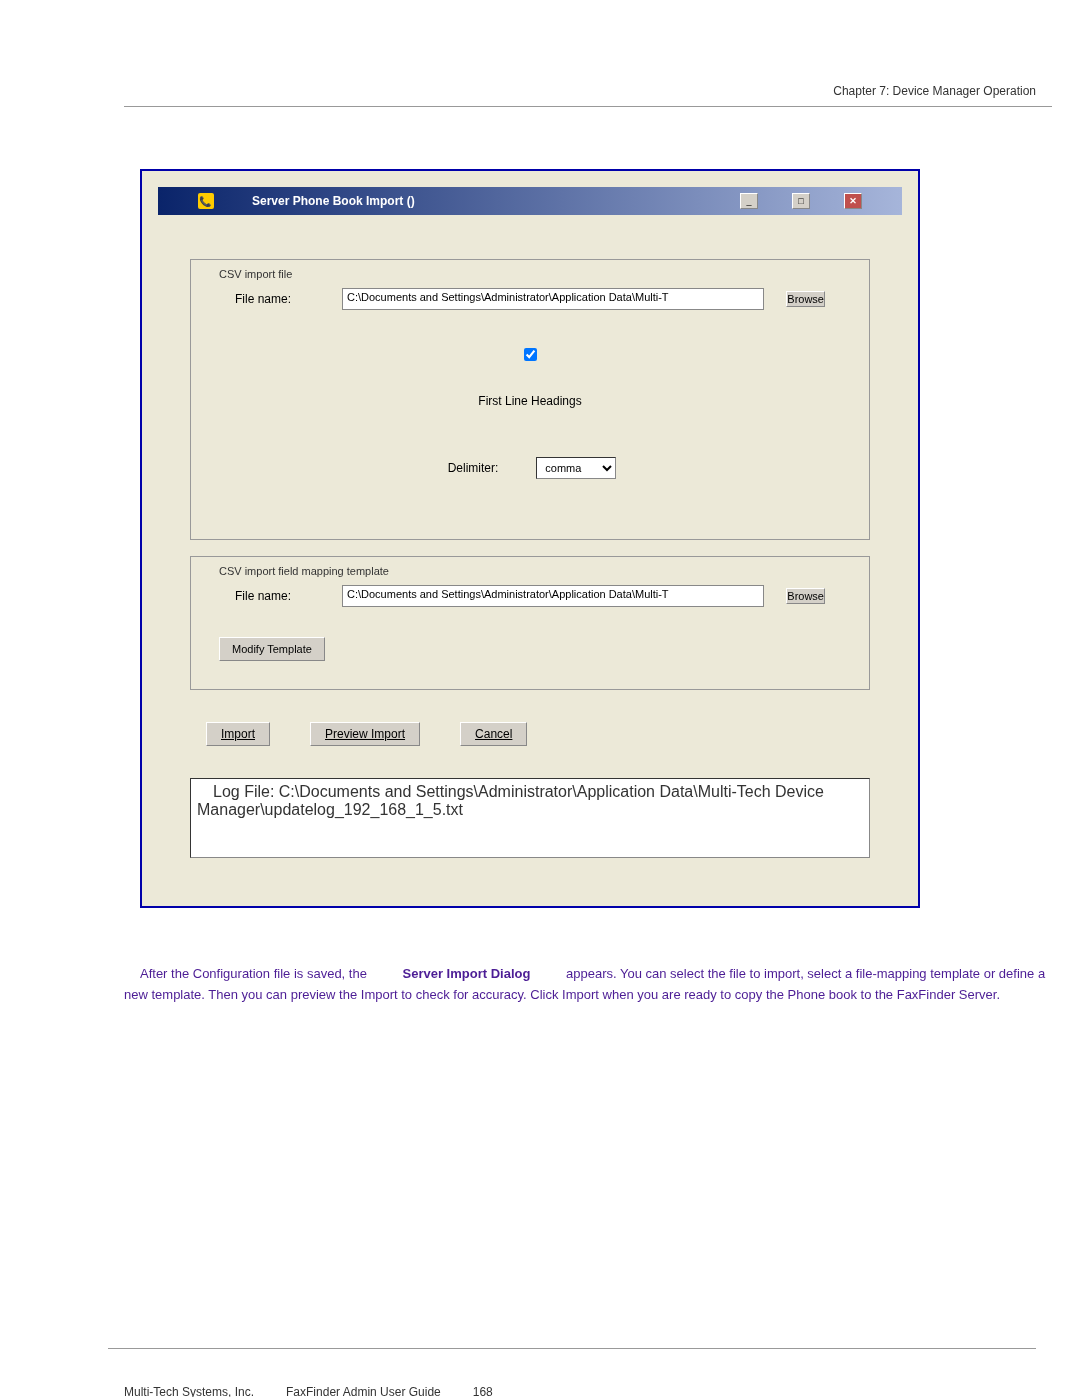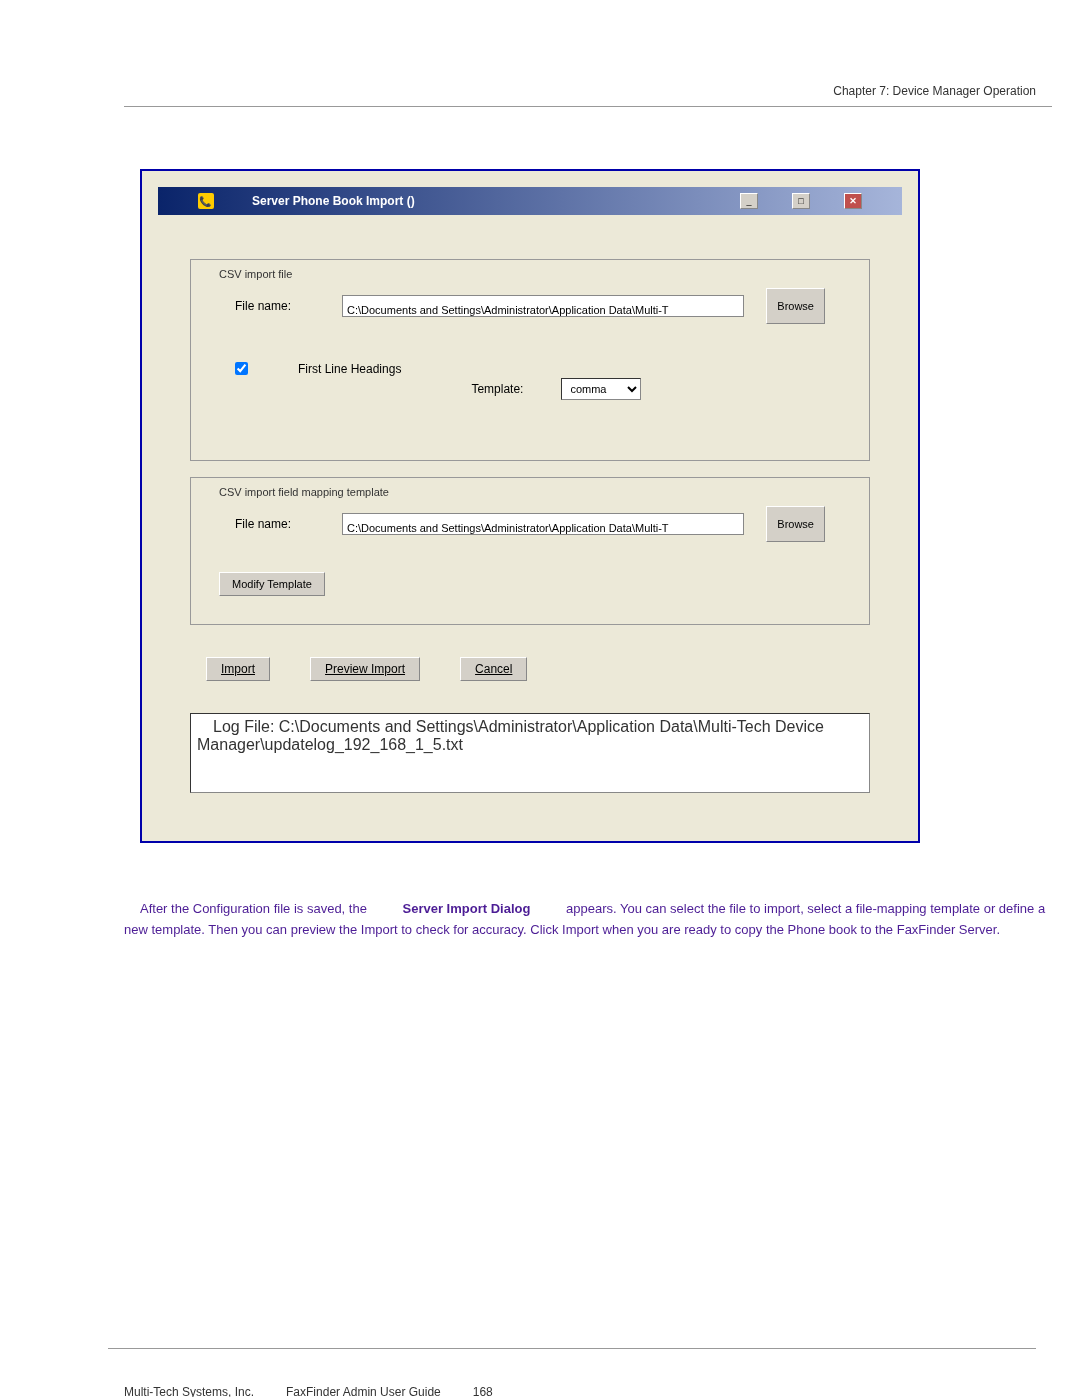"C:\Documents and" .file-path-input { padding: 8px 4px -> 2px 4px }
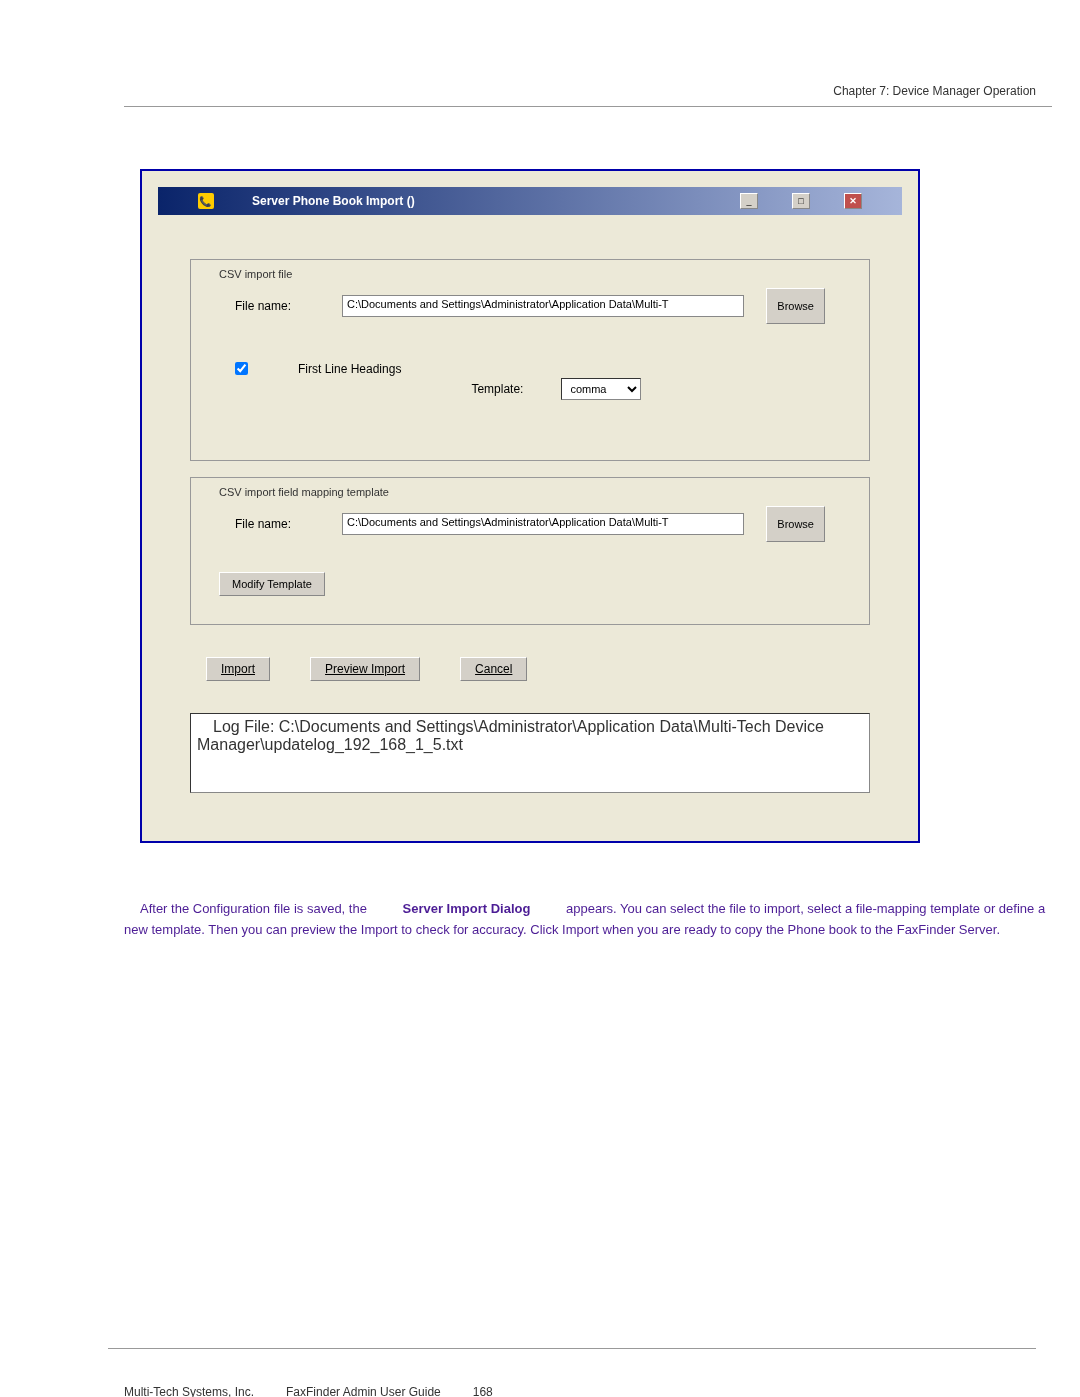"Browse" .browse-button { height: 36px -> 16px; padding: 0 10px -> 0 0 }
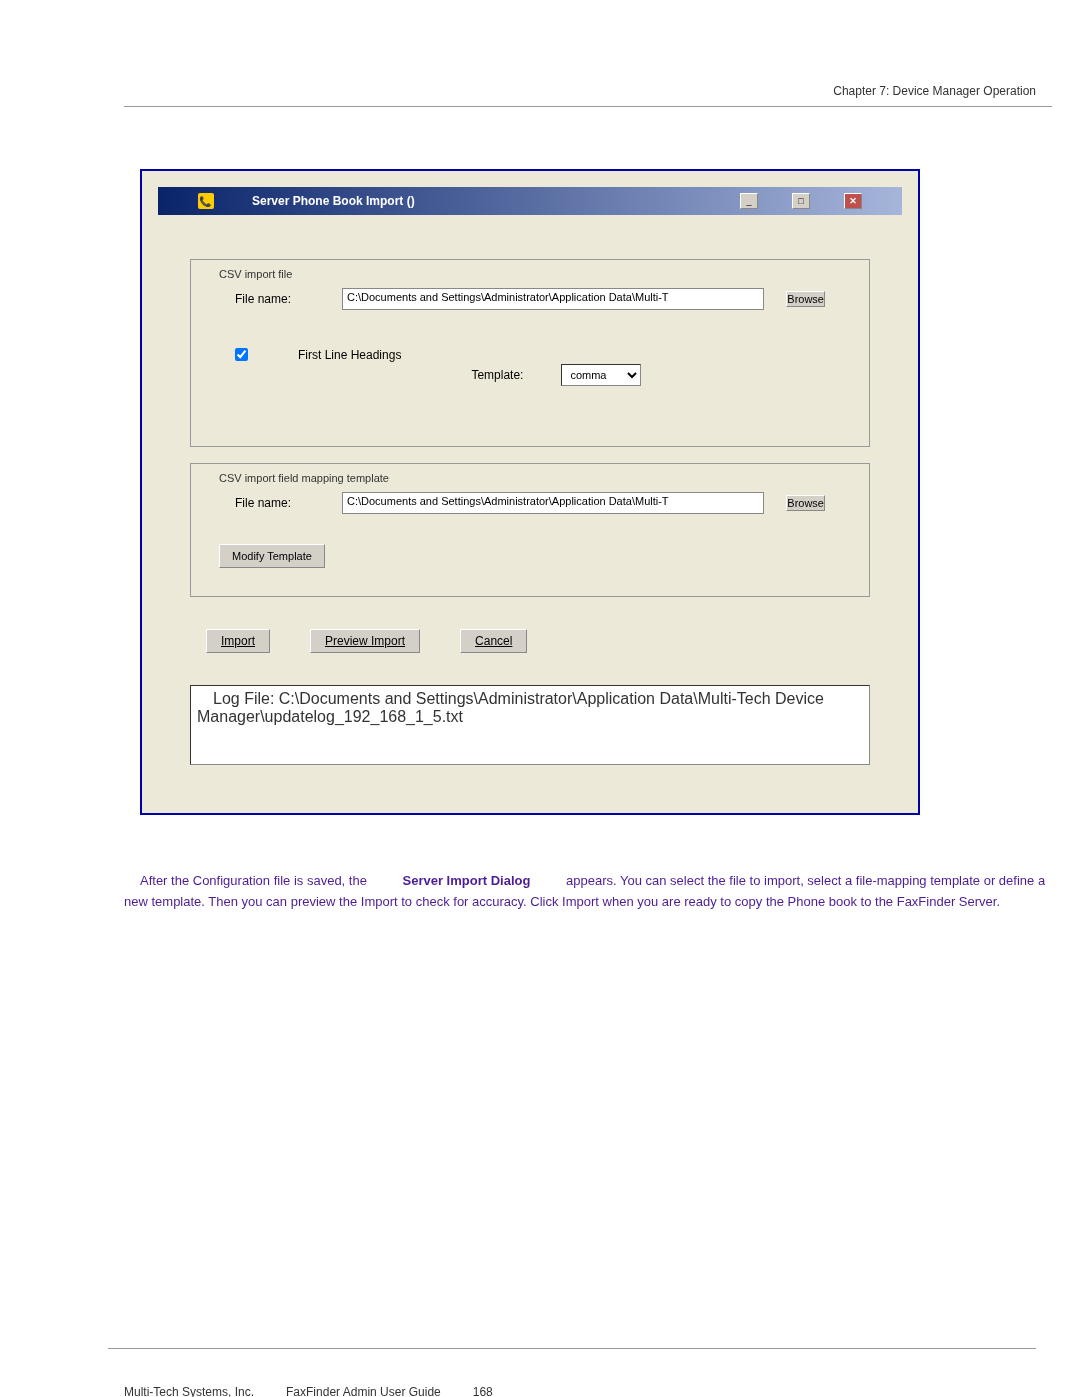"First Line Headings" .checkbox-row { align-items: flex-start -> center; flex-direction: none -> column; gap: 18px -> 1px }
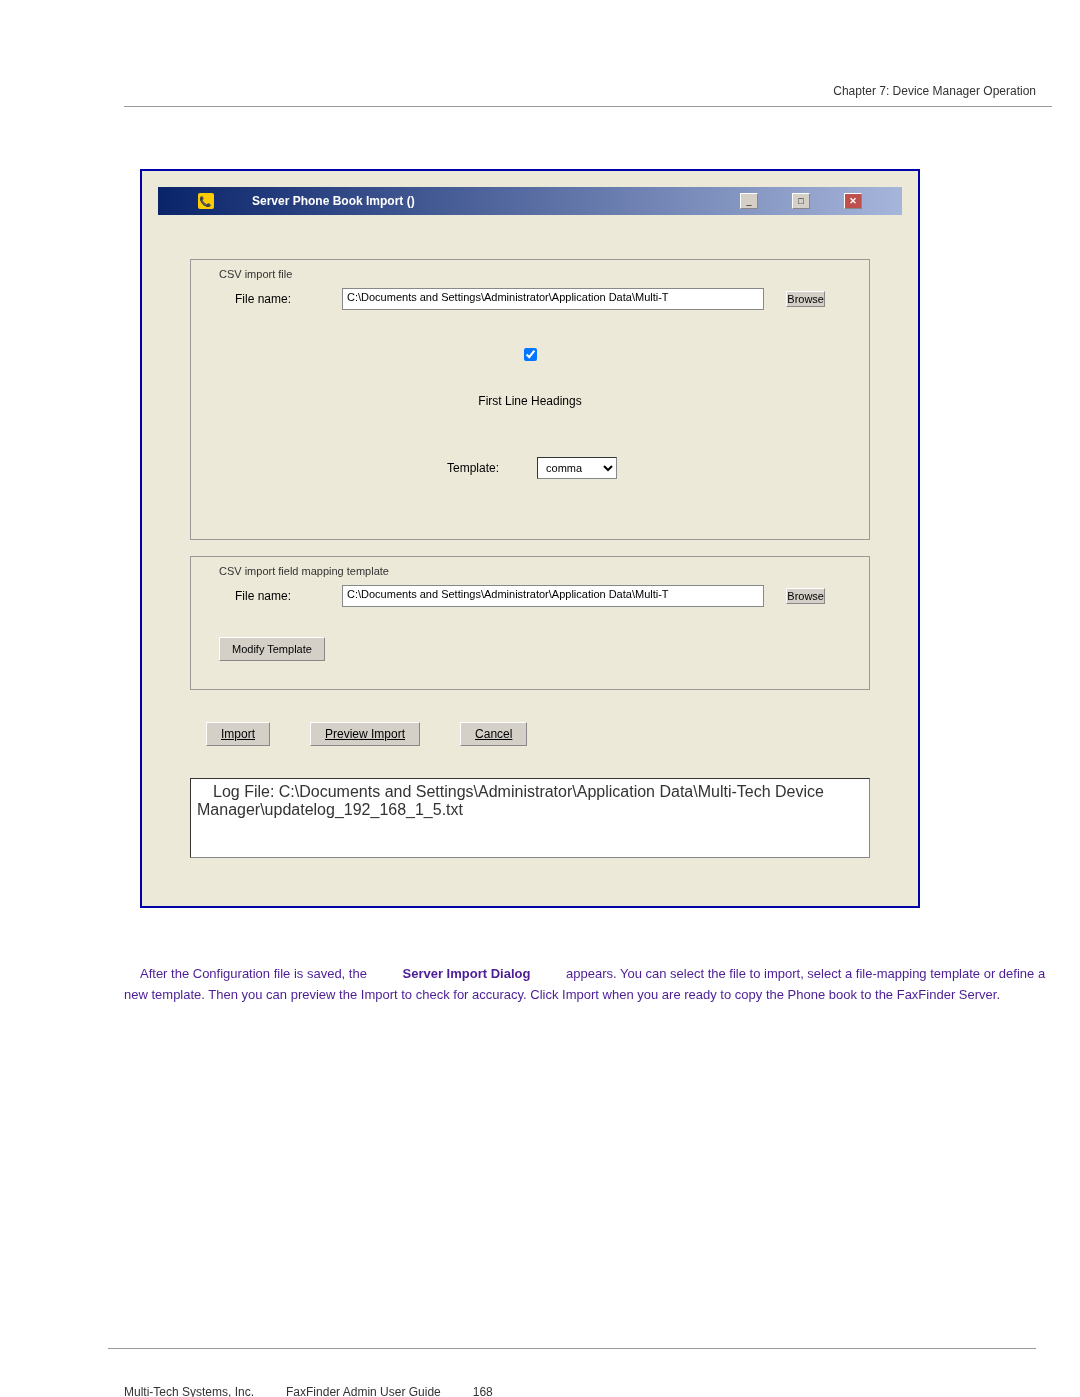"Template:" span.delimiter-label { text: Template -> Delimiter }
